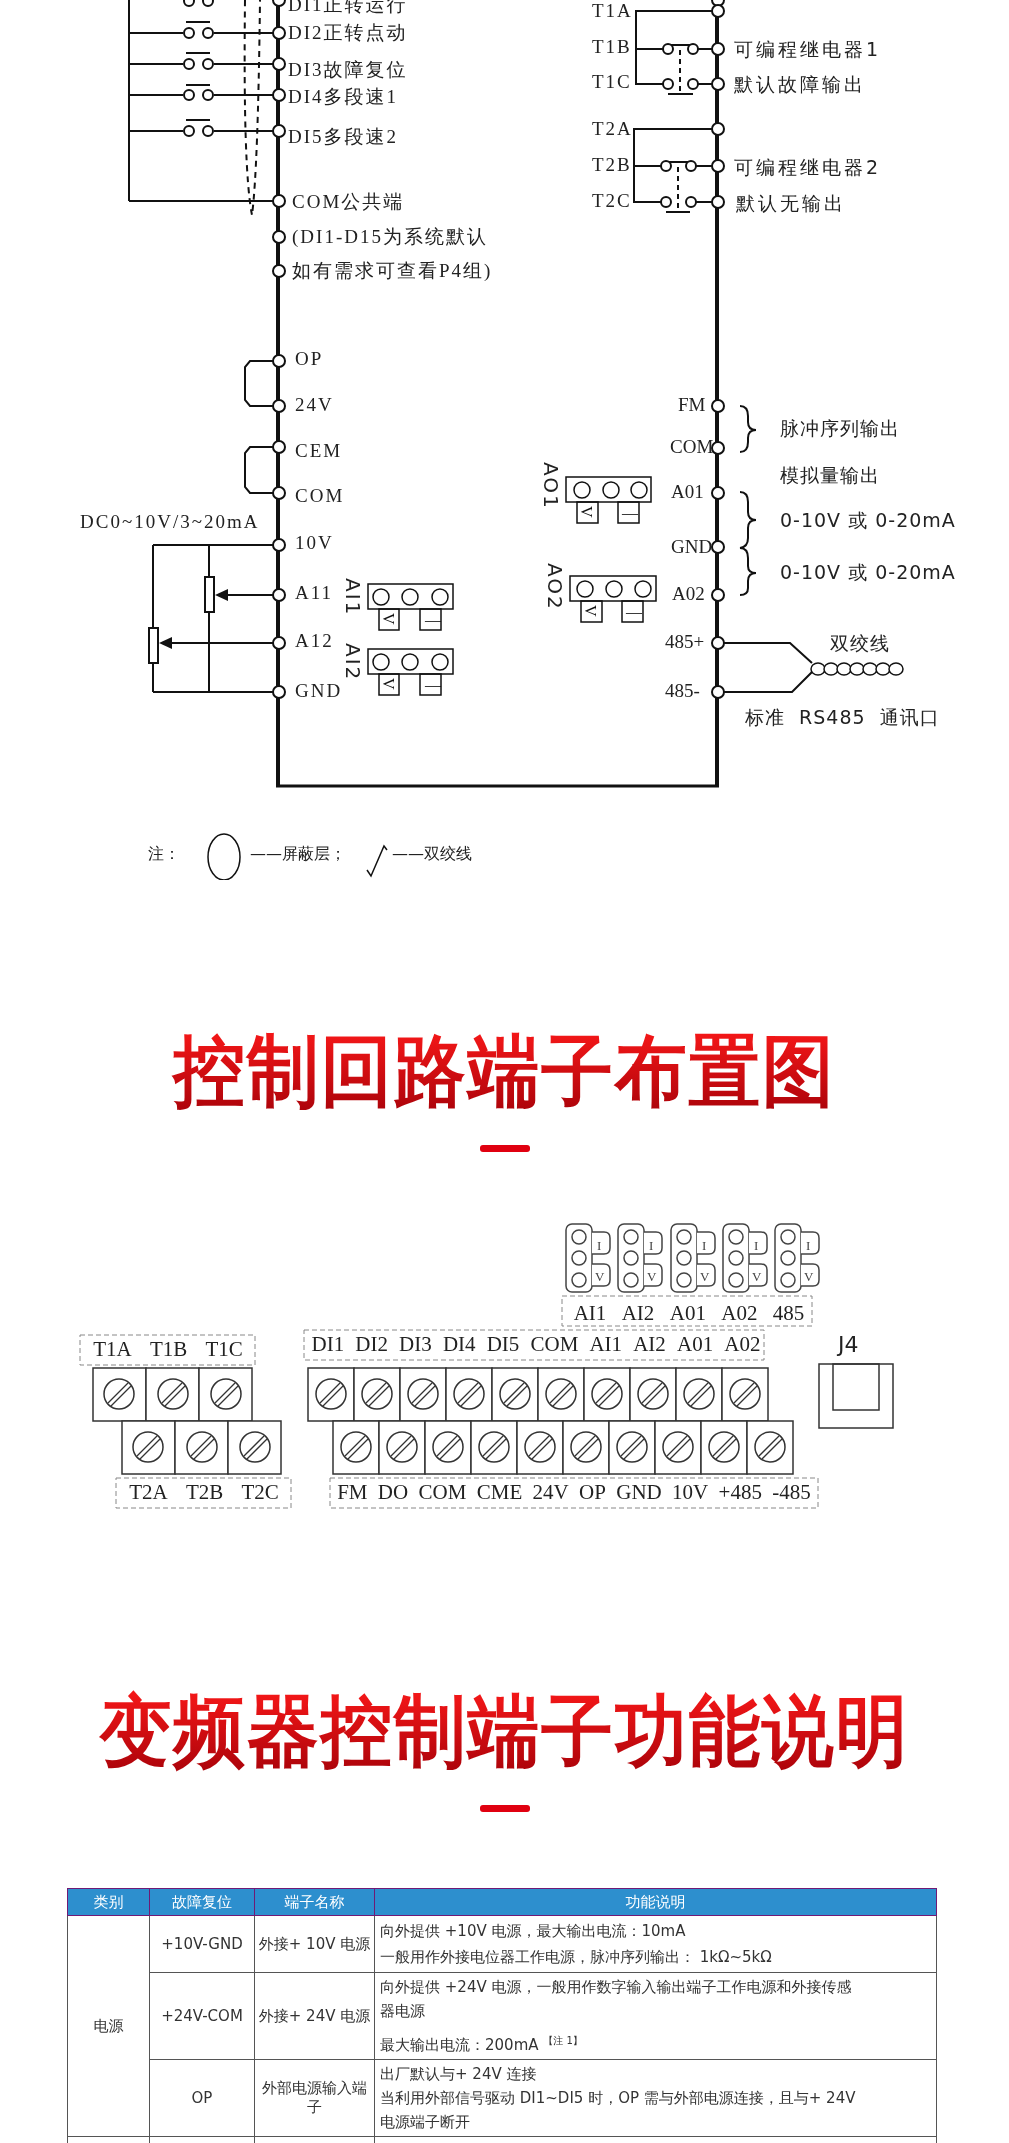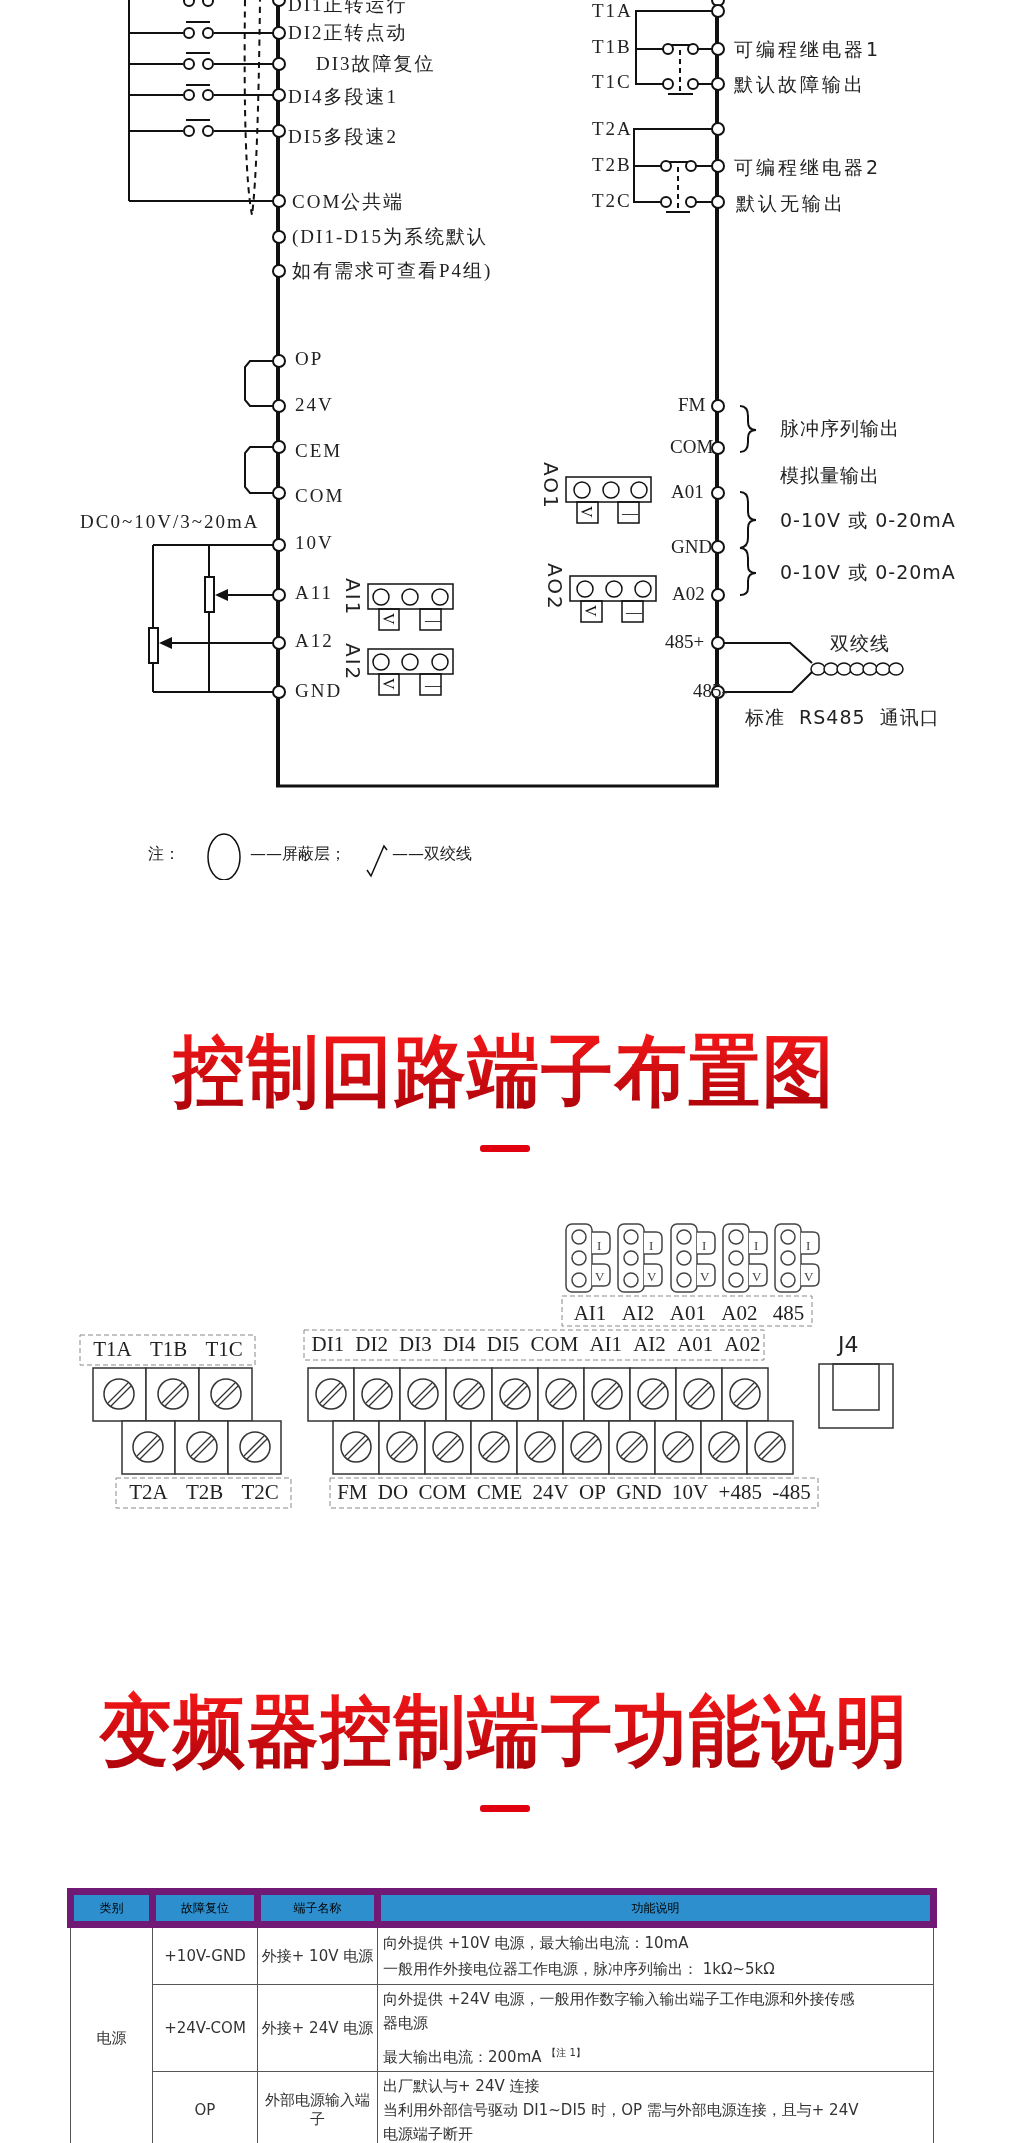"DI3故障复位" span.lbl { margin-left: 28px -> none; top: 51px -> 57px }
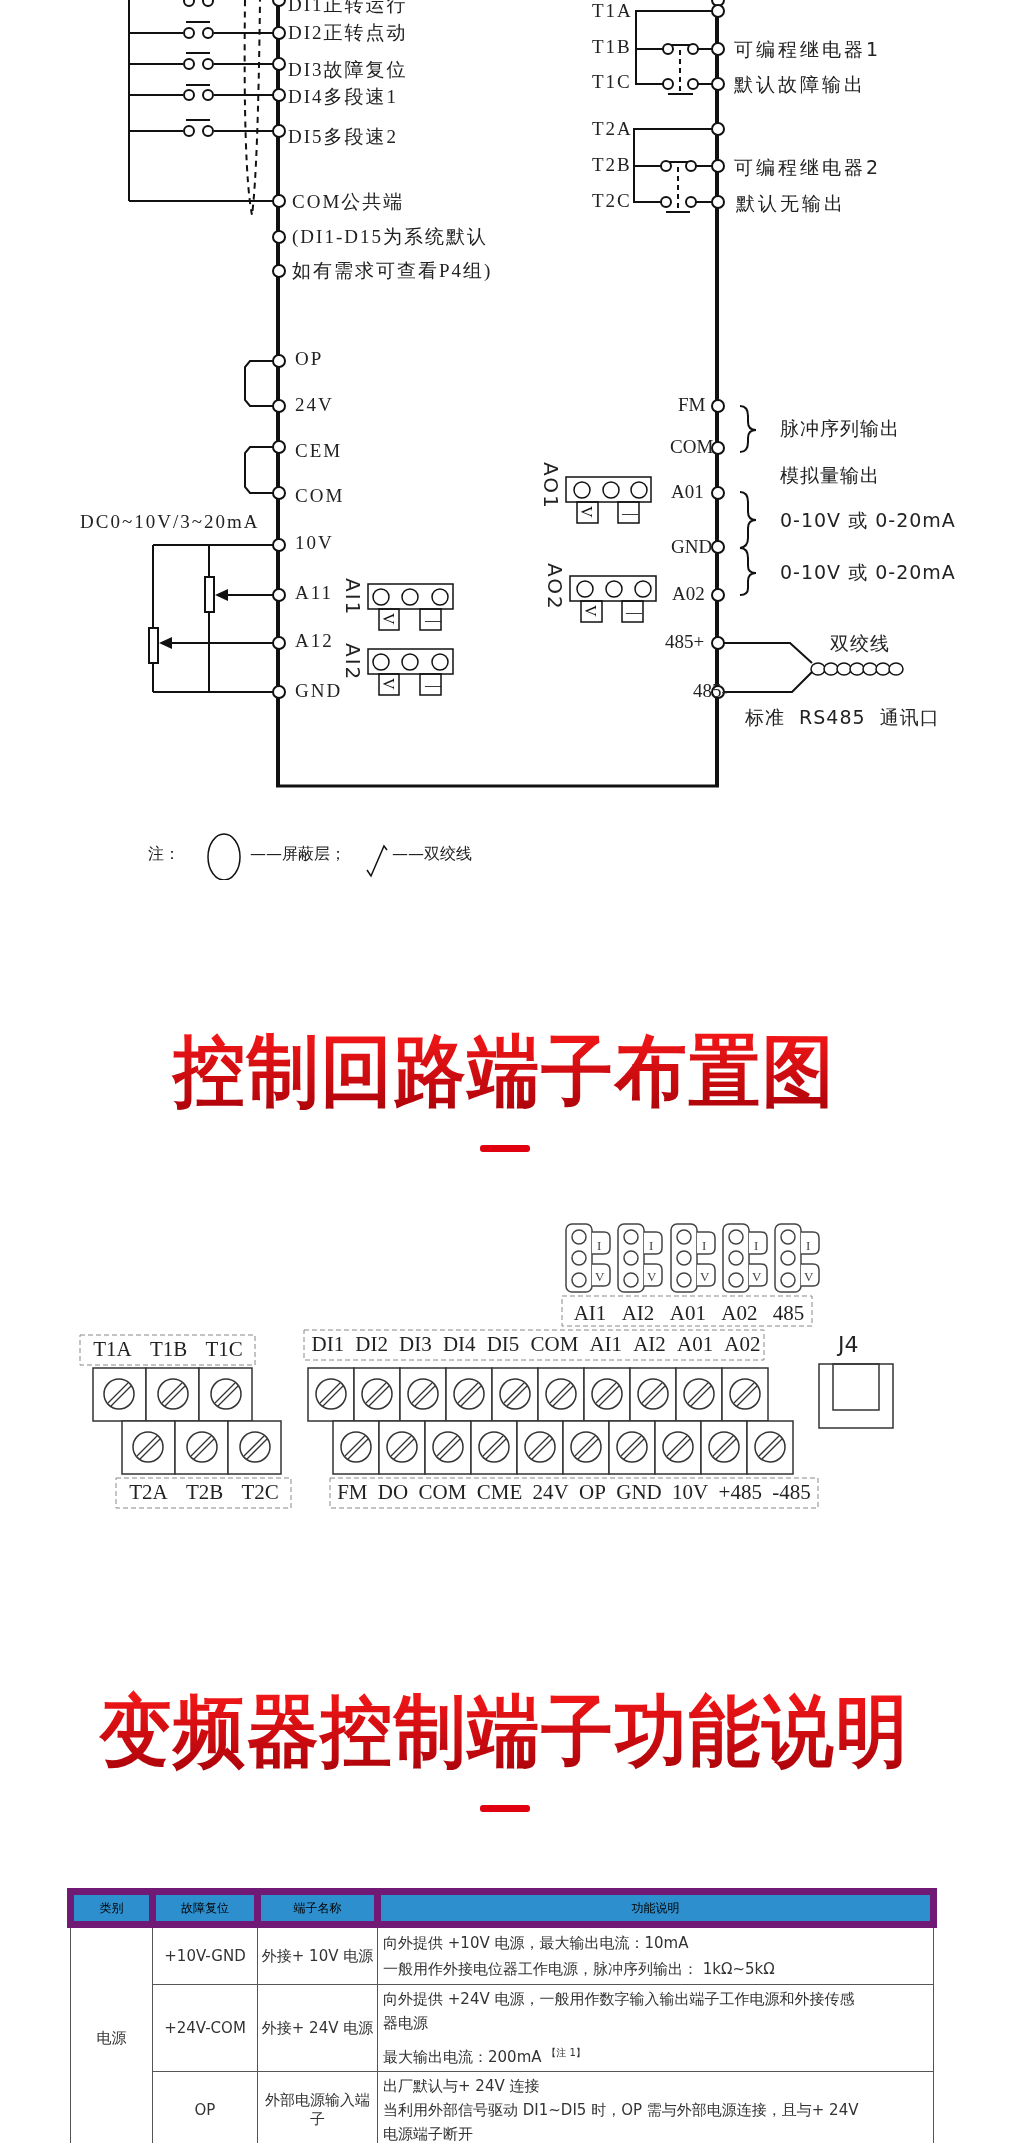"485-" span.lbl { margin-left: 28px -> none }
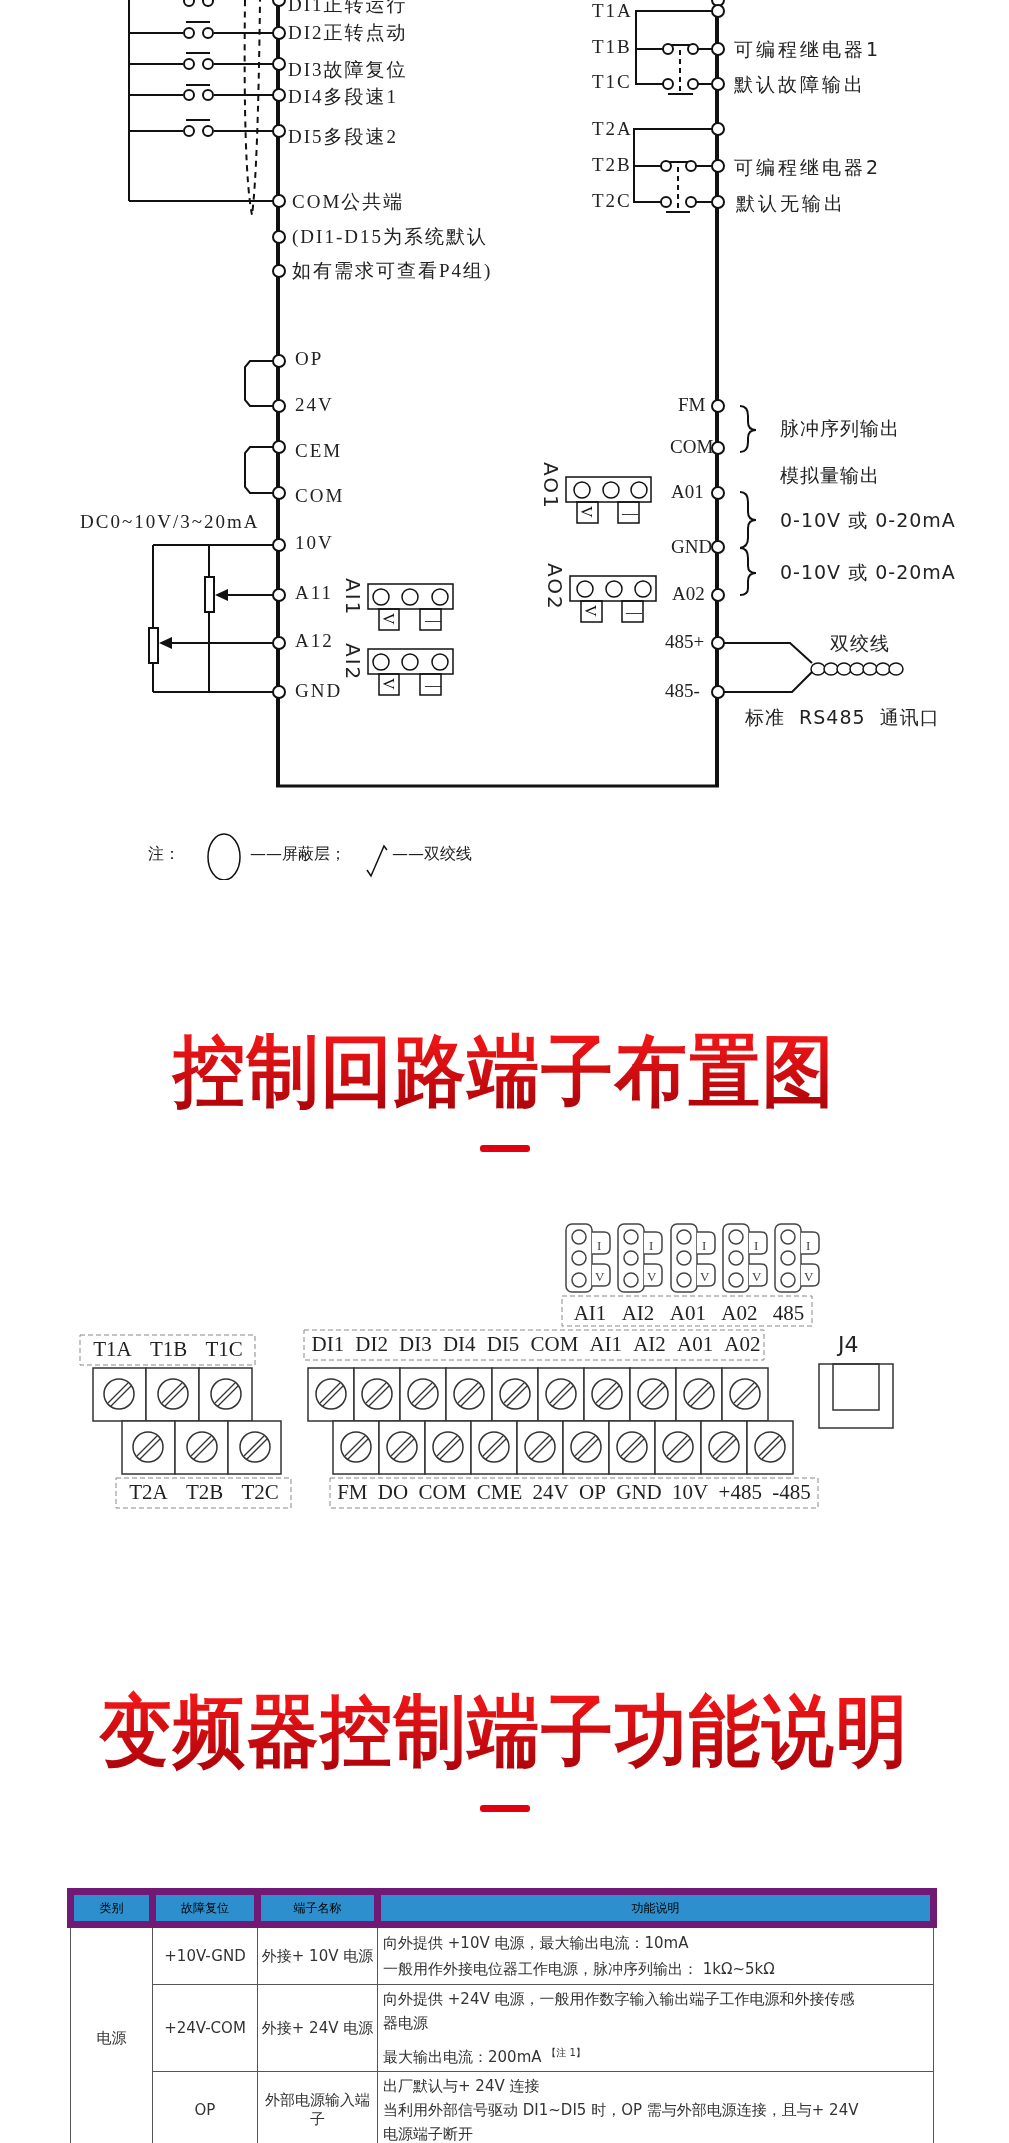"类别" table.spec th { border: 7px solid #701a75 -> 1px solid #701a75; color: #000000 -> #ffffff; font-size: 12px -> 15px }
